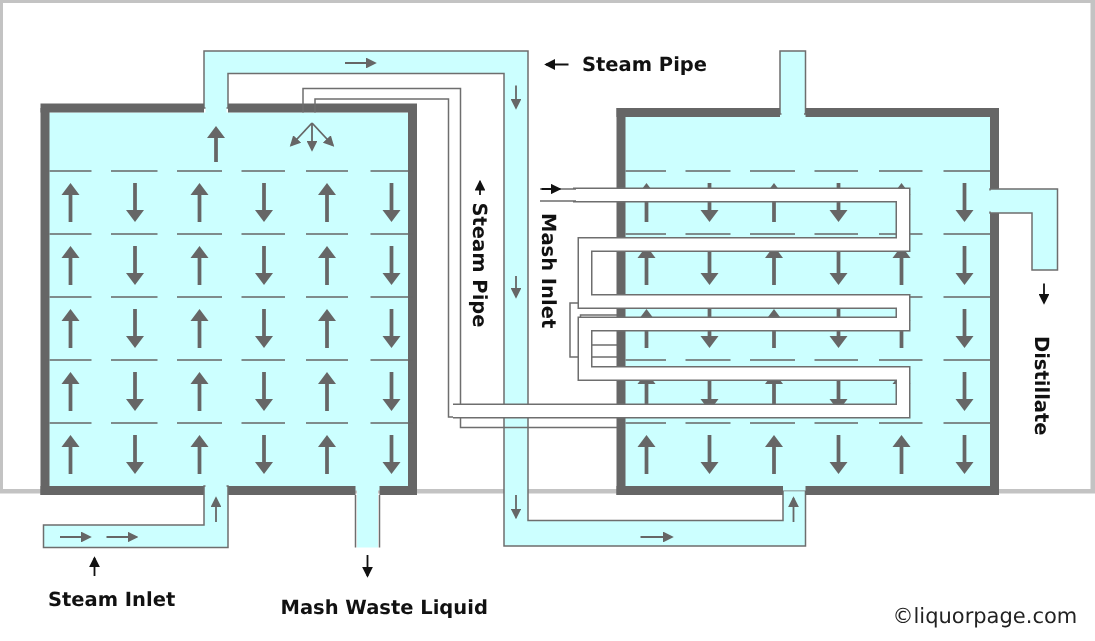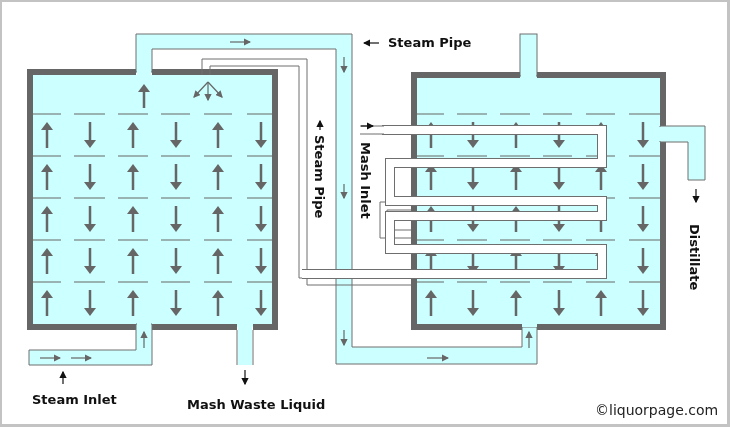"Steam Pipe" .frame { height: 427px -> 329px }
